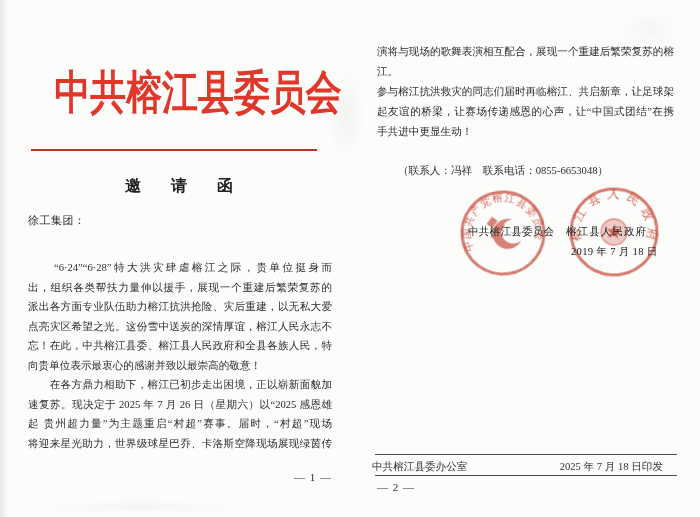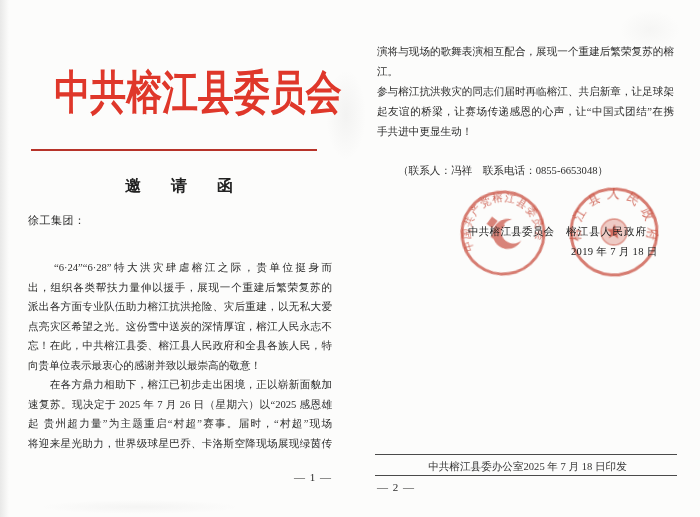"中共榕江县委办公室" .colophon { justify-content: center -> space-between; left: 25px -> 15px }
